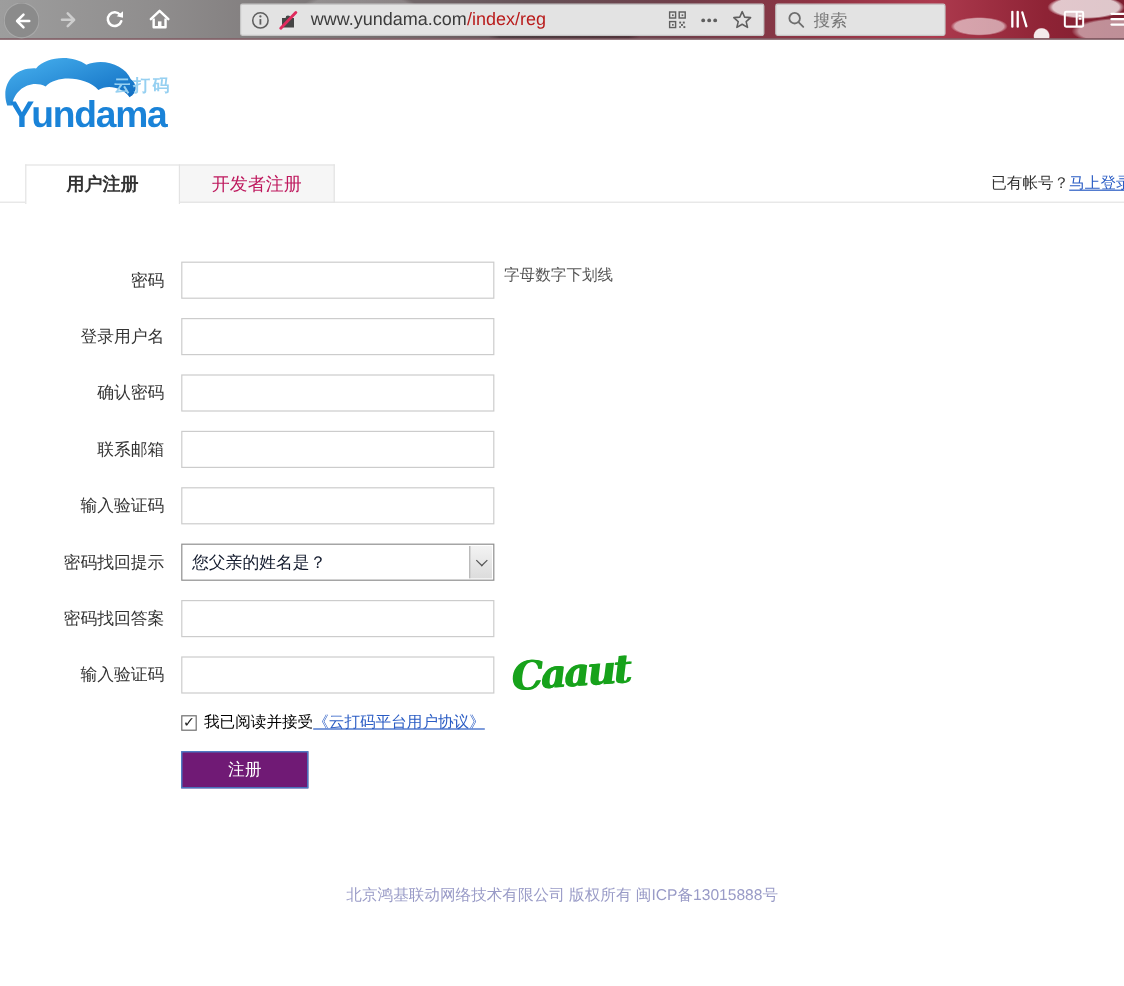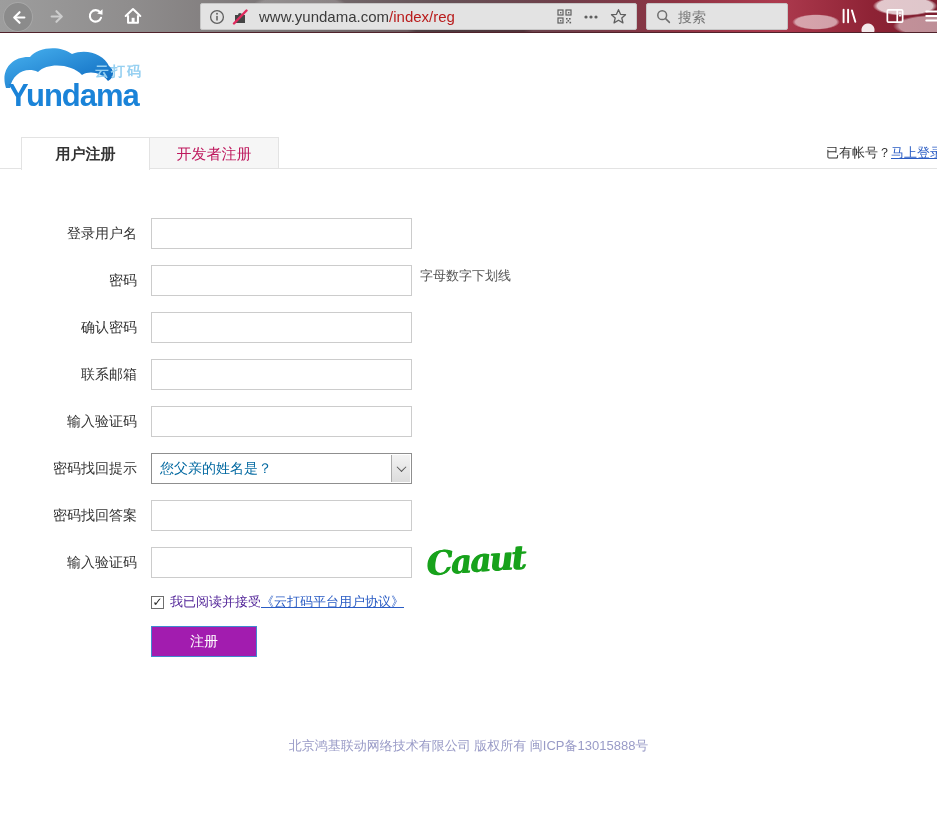"登录用户名" div.frow { order: before "密码" -> after "密码" }
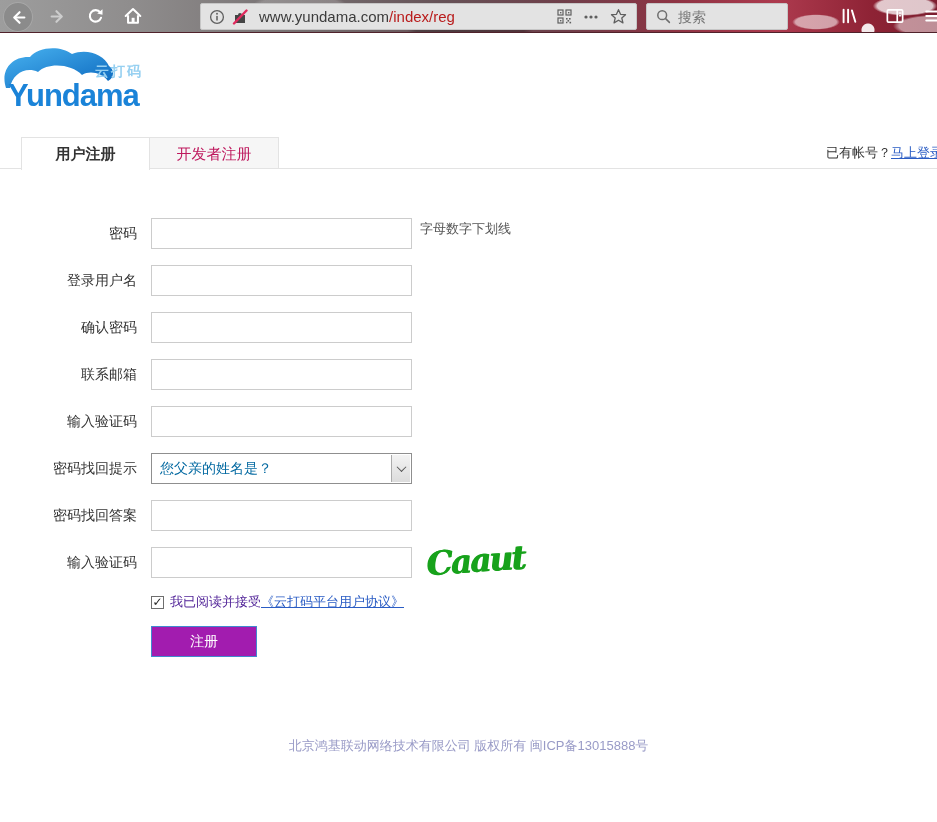"您父亲的姓名是？" .selbox { color: #0369a1 -> #0f172a }
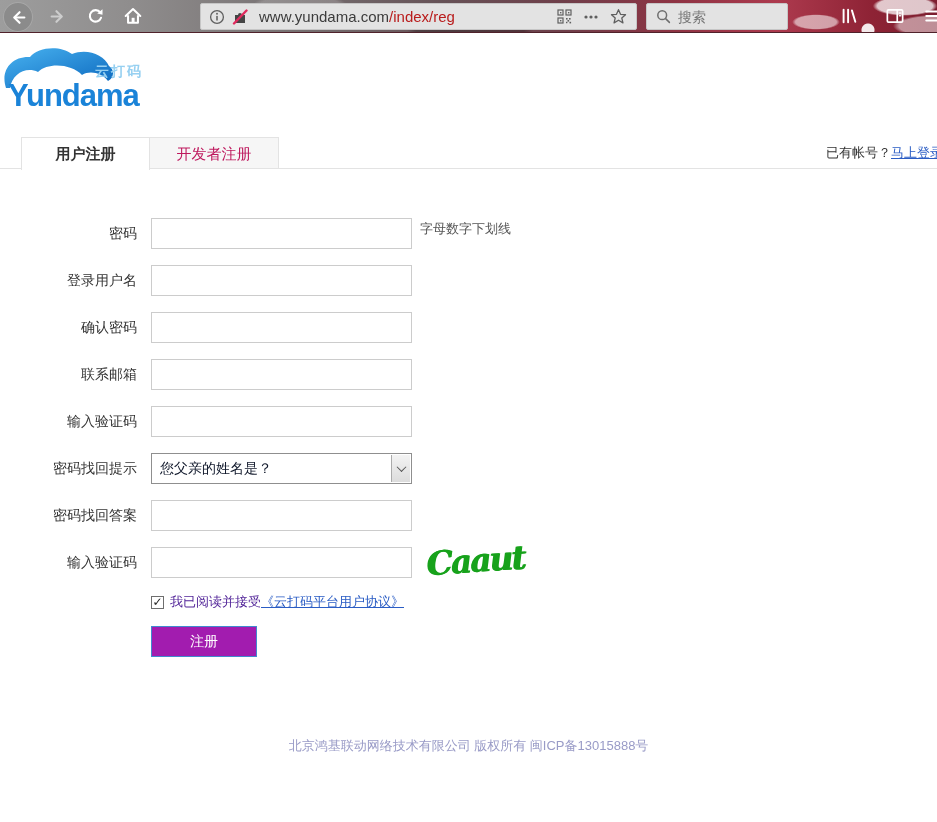"我已阅读并接受" .agree-text { color: #4c1d95 -> #000000 }
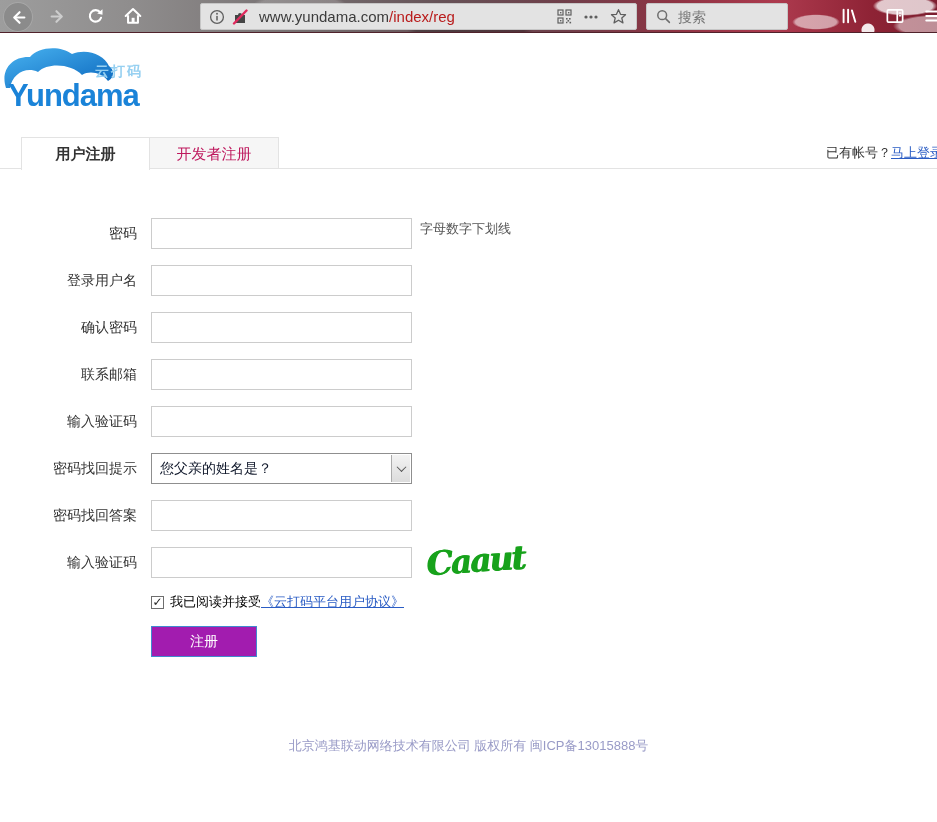"注册" .reg-btn { background: #a21caf -> #701a75 }
